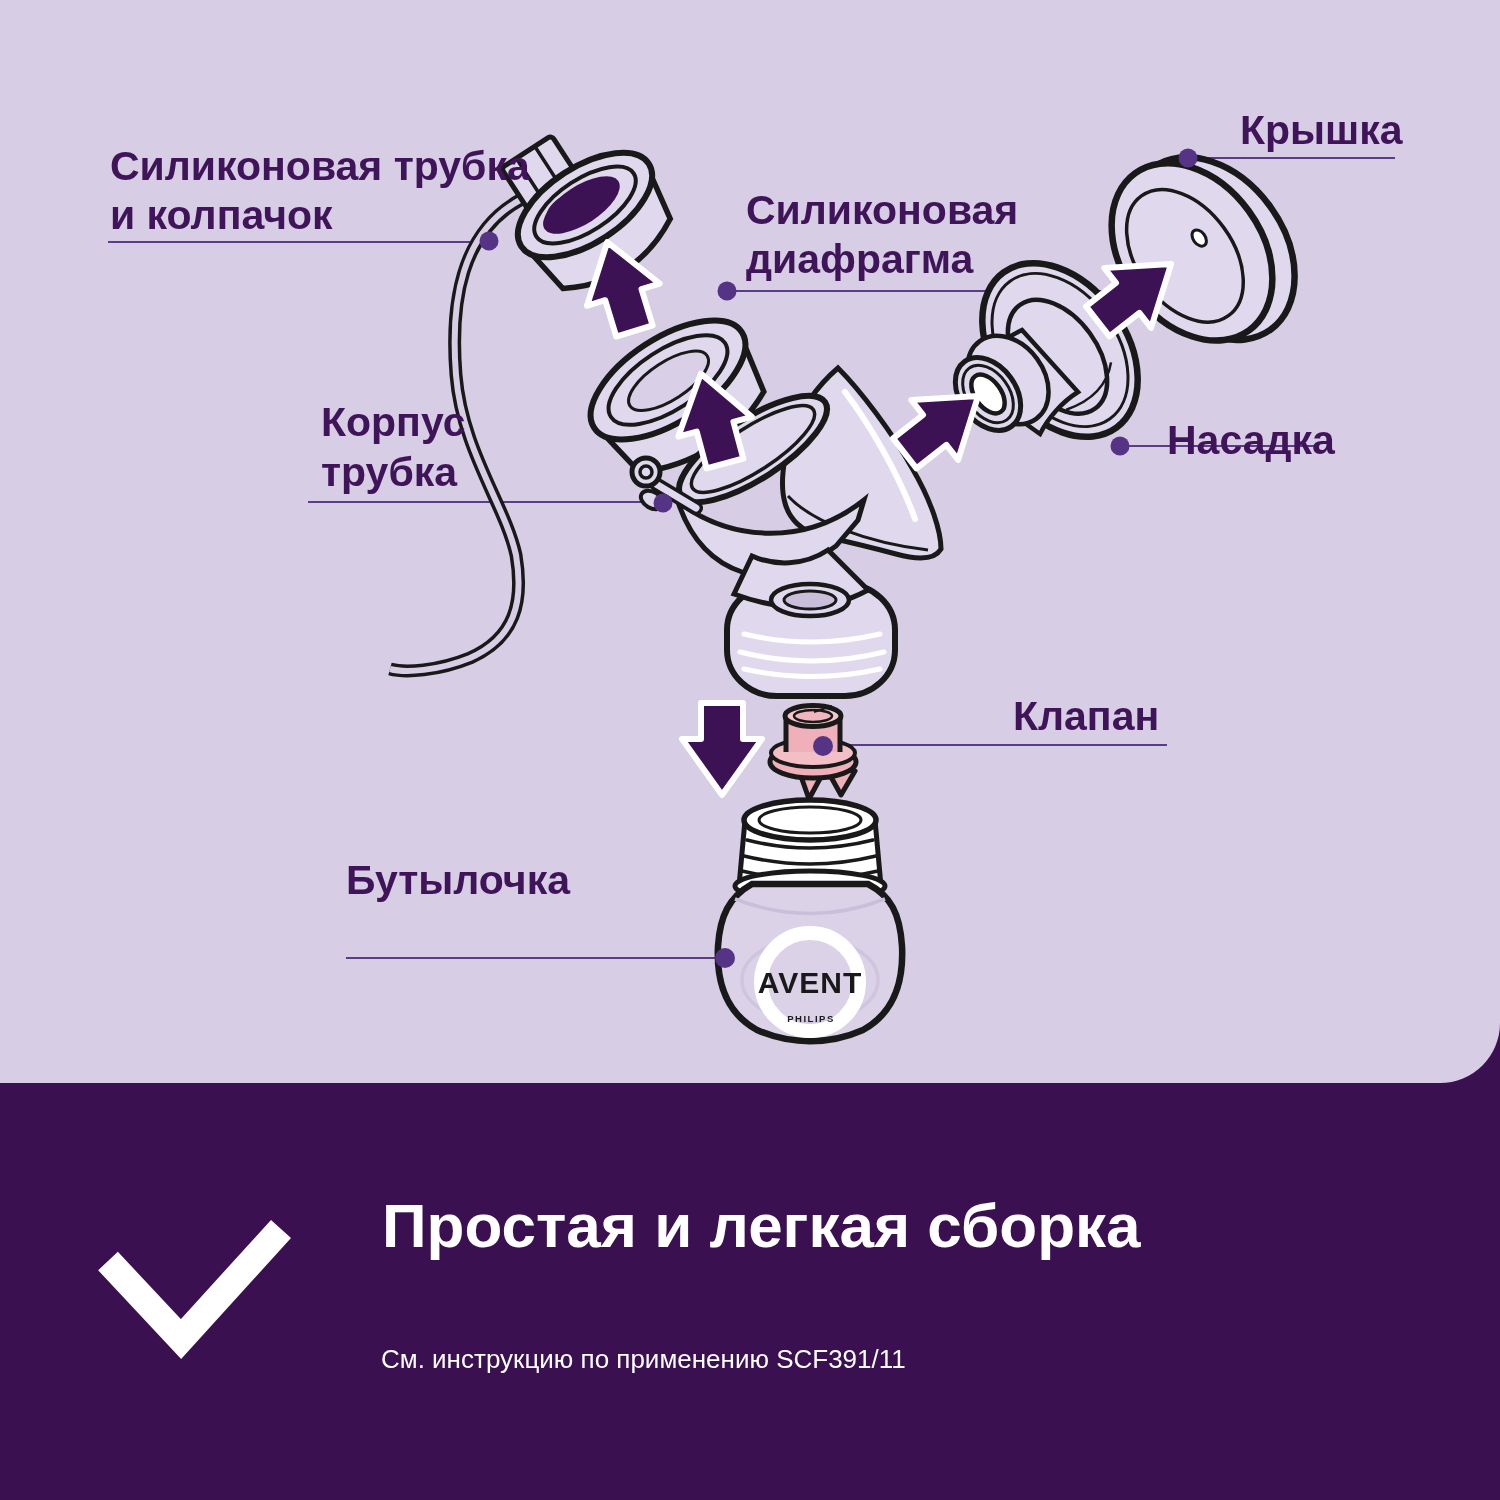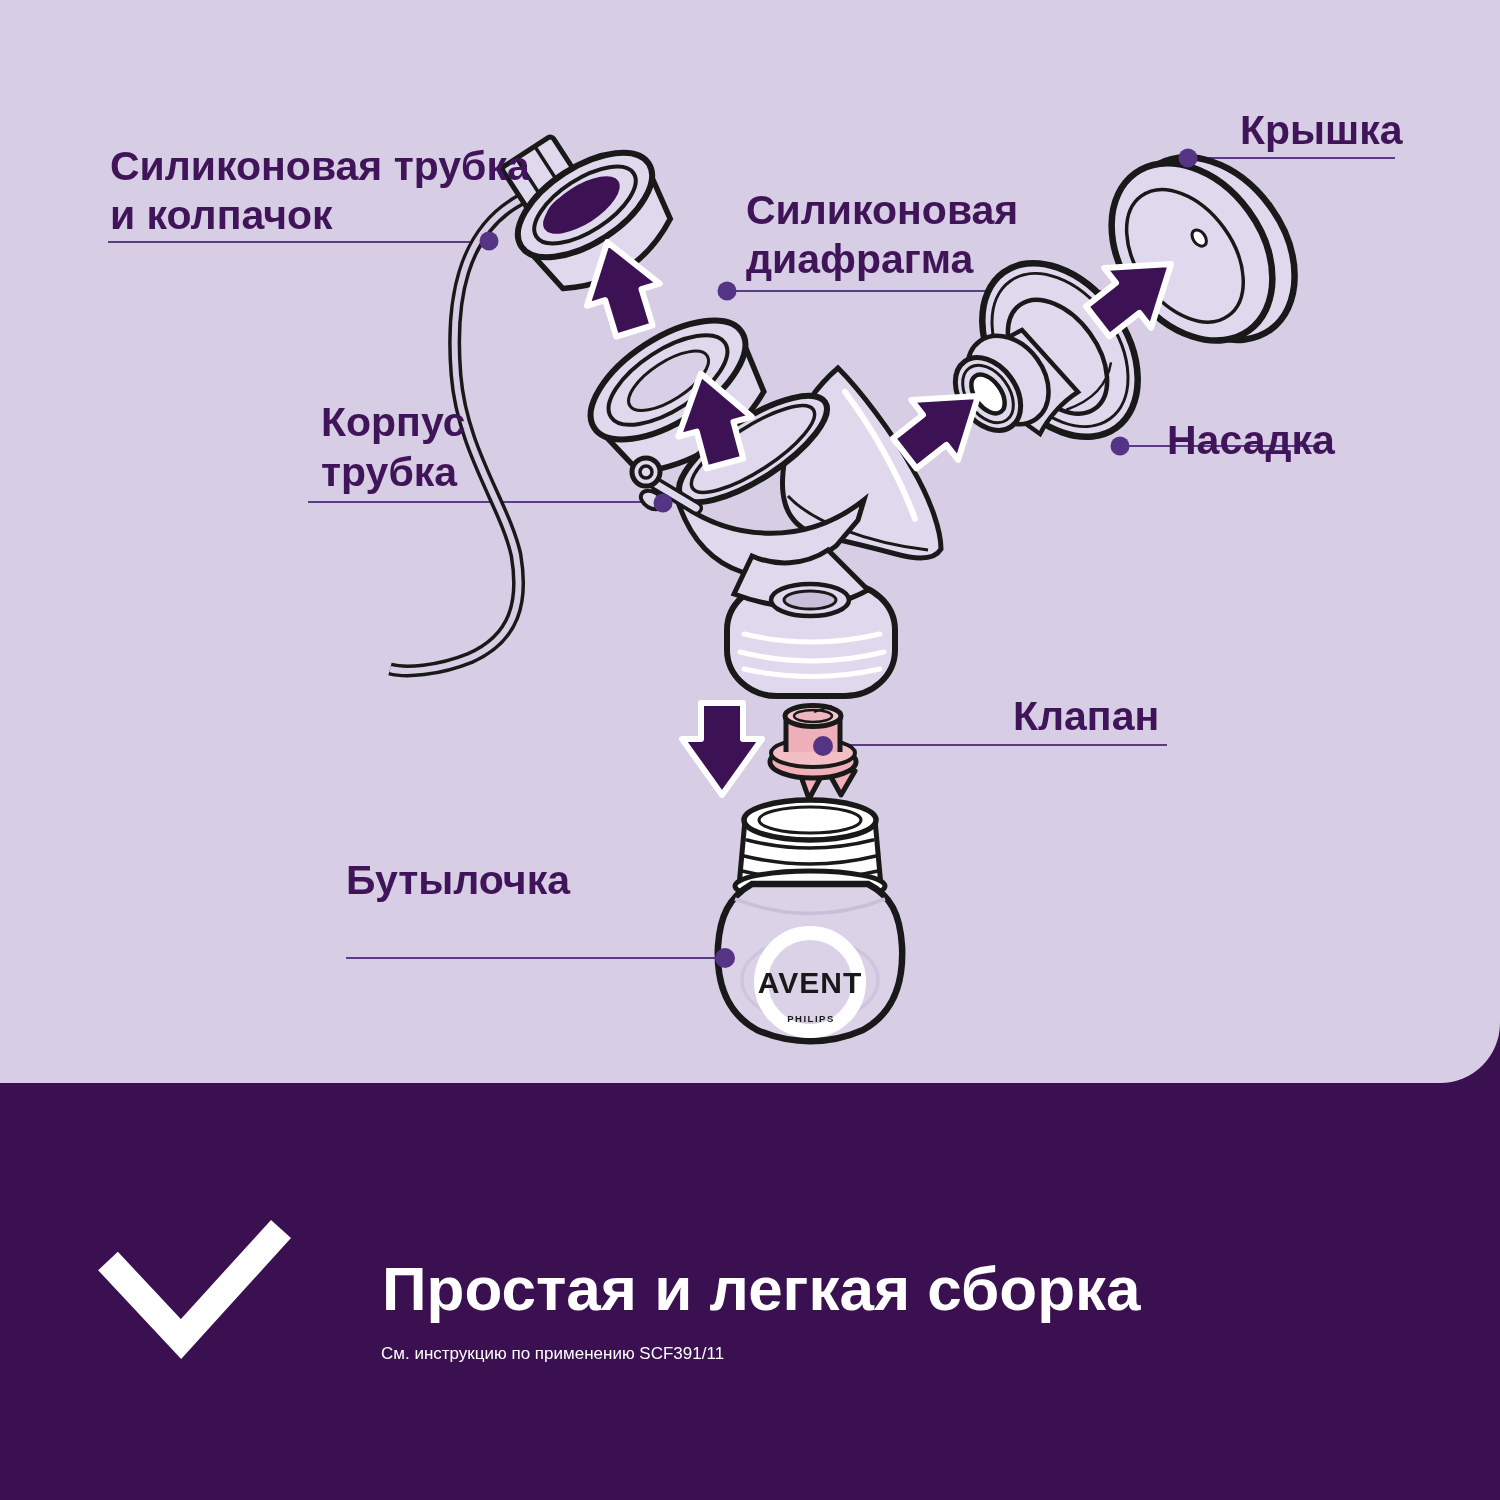"Простая и легкая сборка" .footer-headline { top: 1253px -> 1190px }
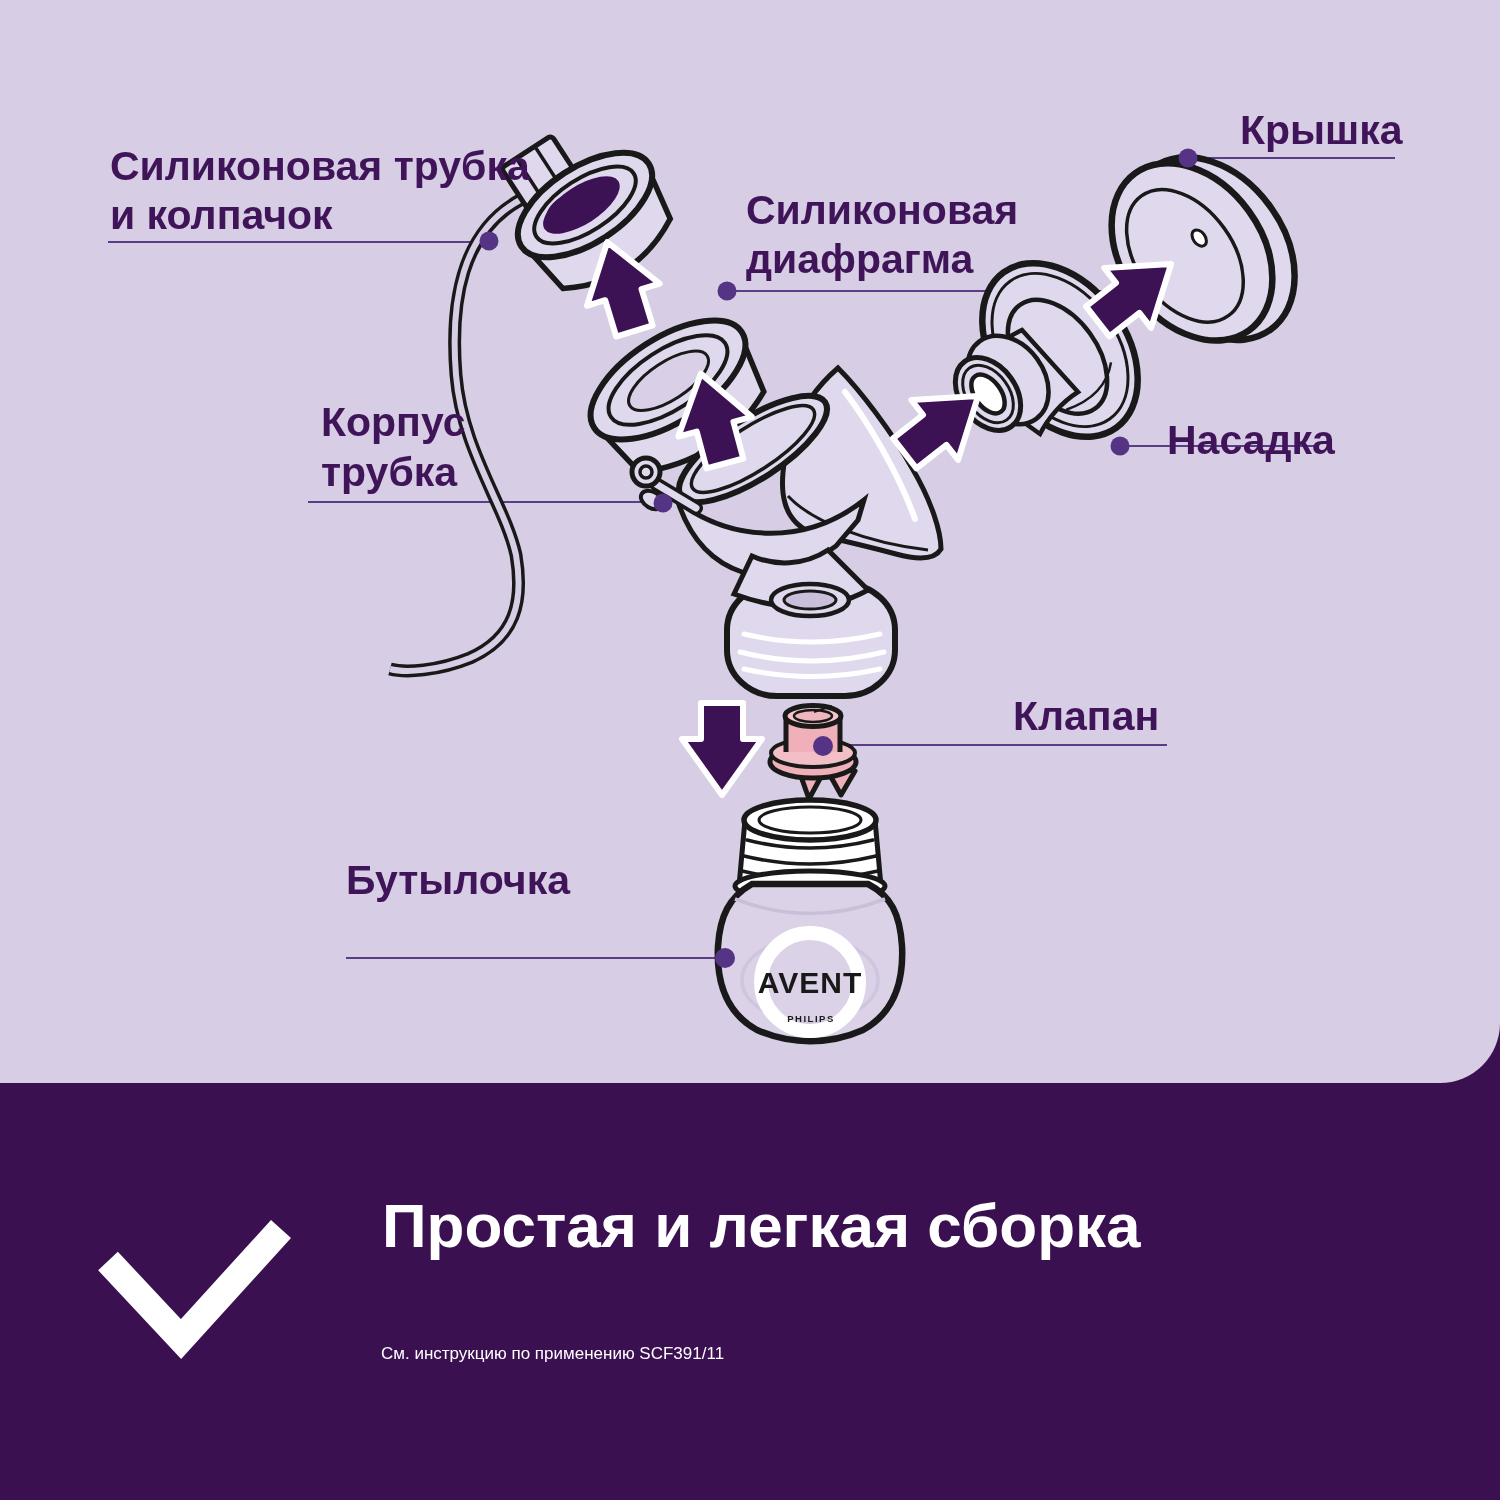"См. инструкцию по применению SCF391/11" .footer-note { font-size: 17px -> 26px }
